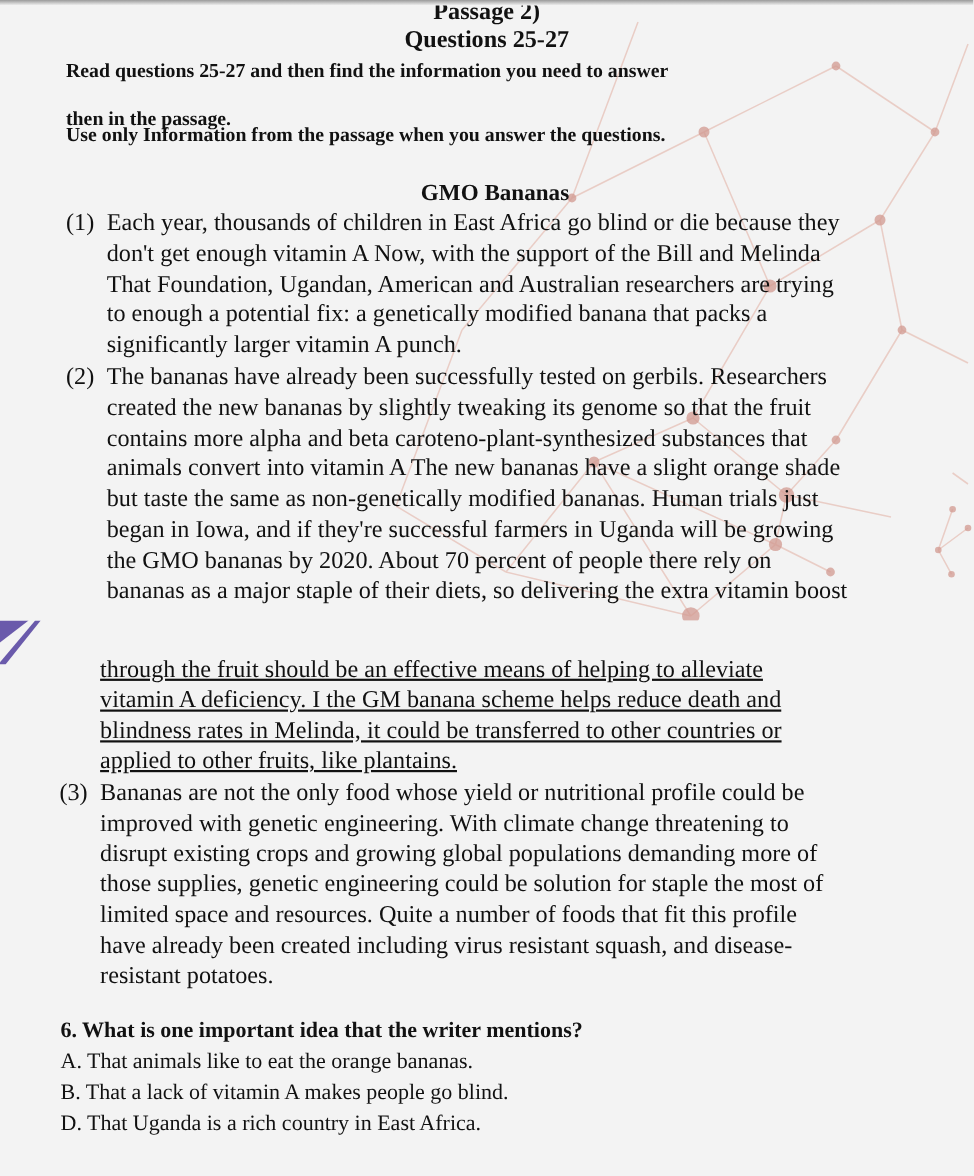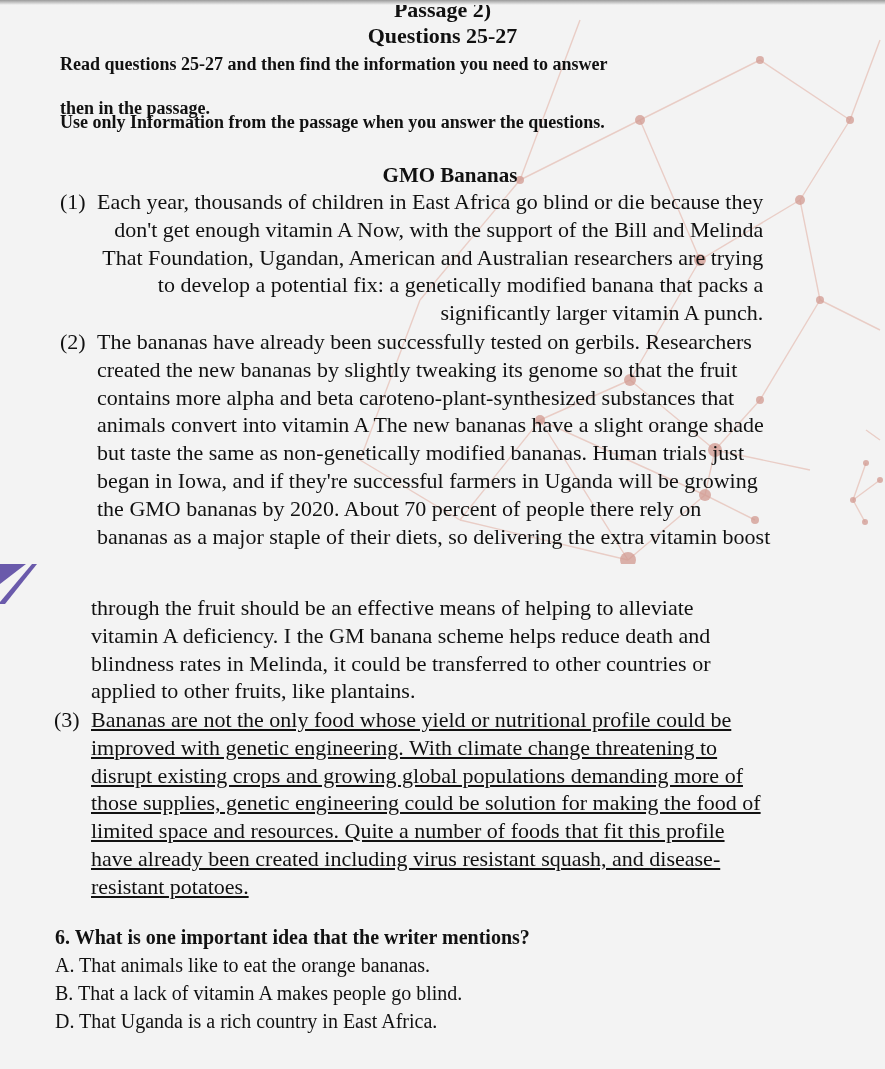"Each year, thousands of children" div { text-align: right -> none }
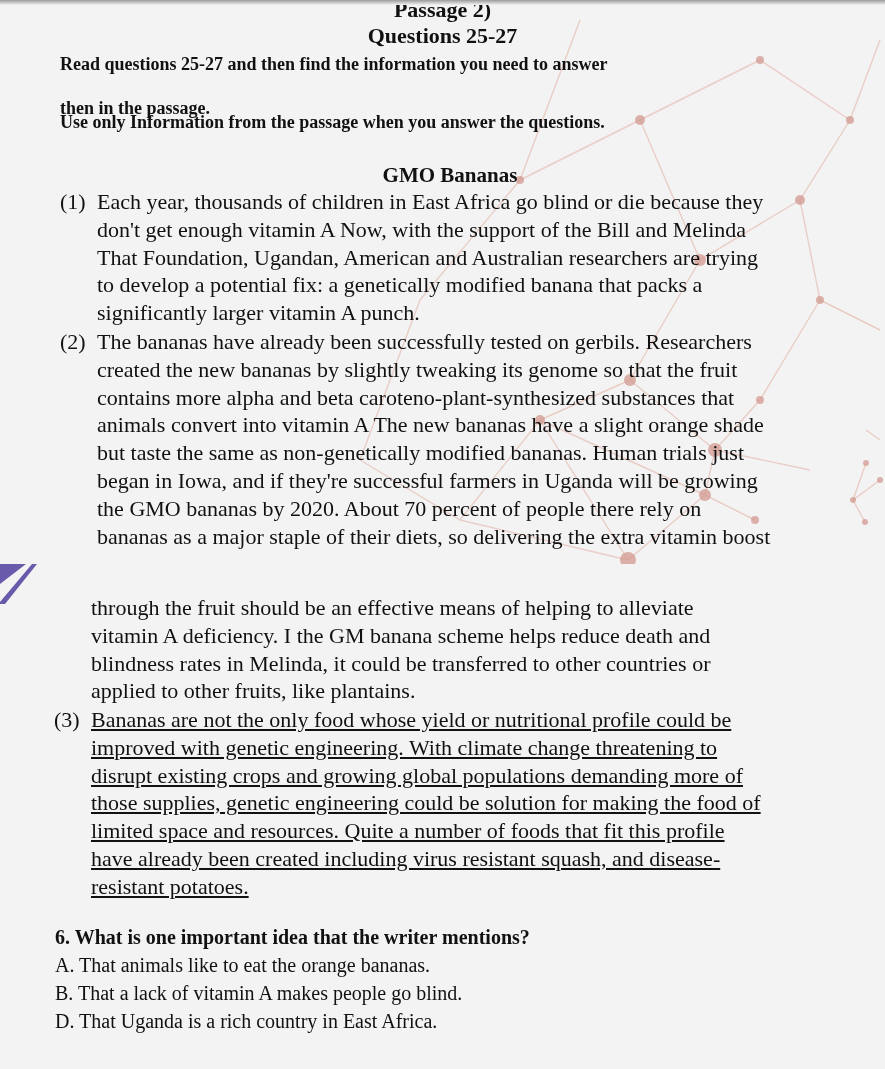"to develop a potential fix:" span.line { text: develop -> enough }
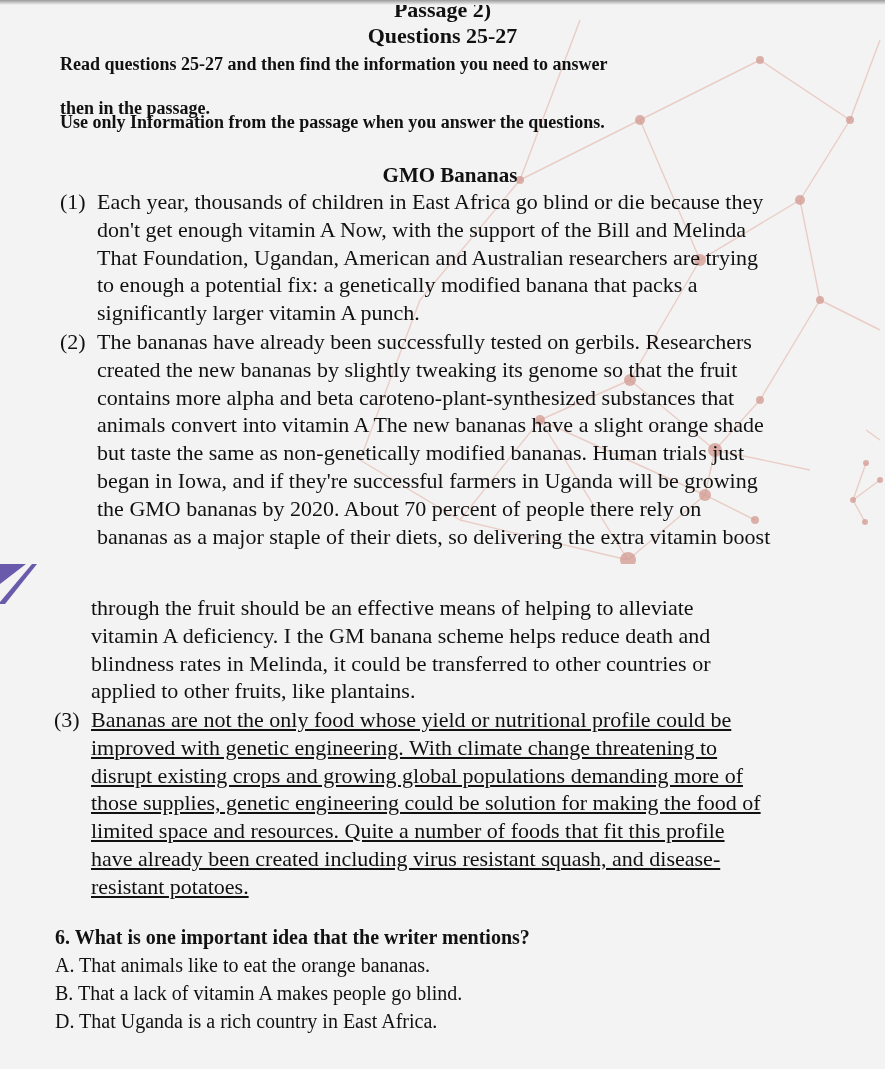"through the fruit should be" div.para { text-decoration: none -> underline }
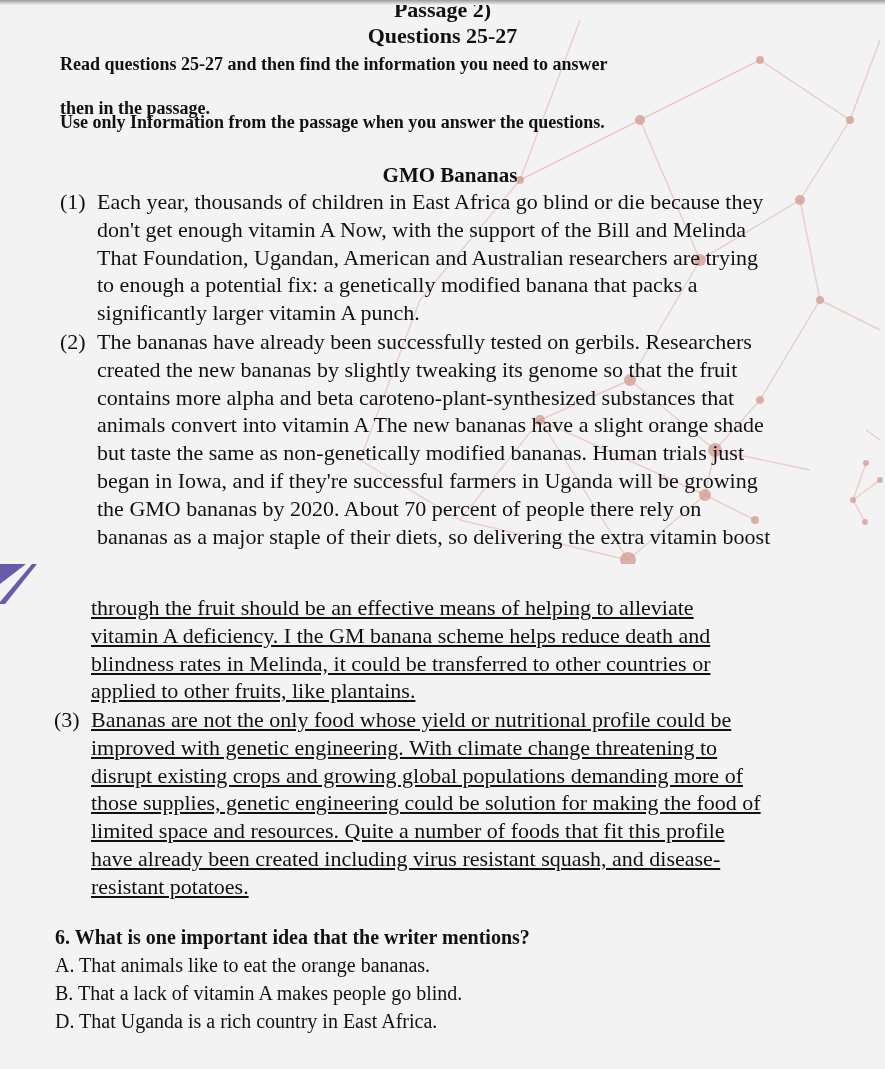"Bananas are not the only" div { text-decoration: underline -> none }
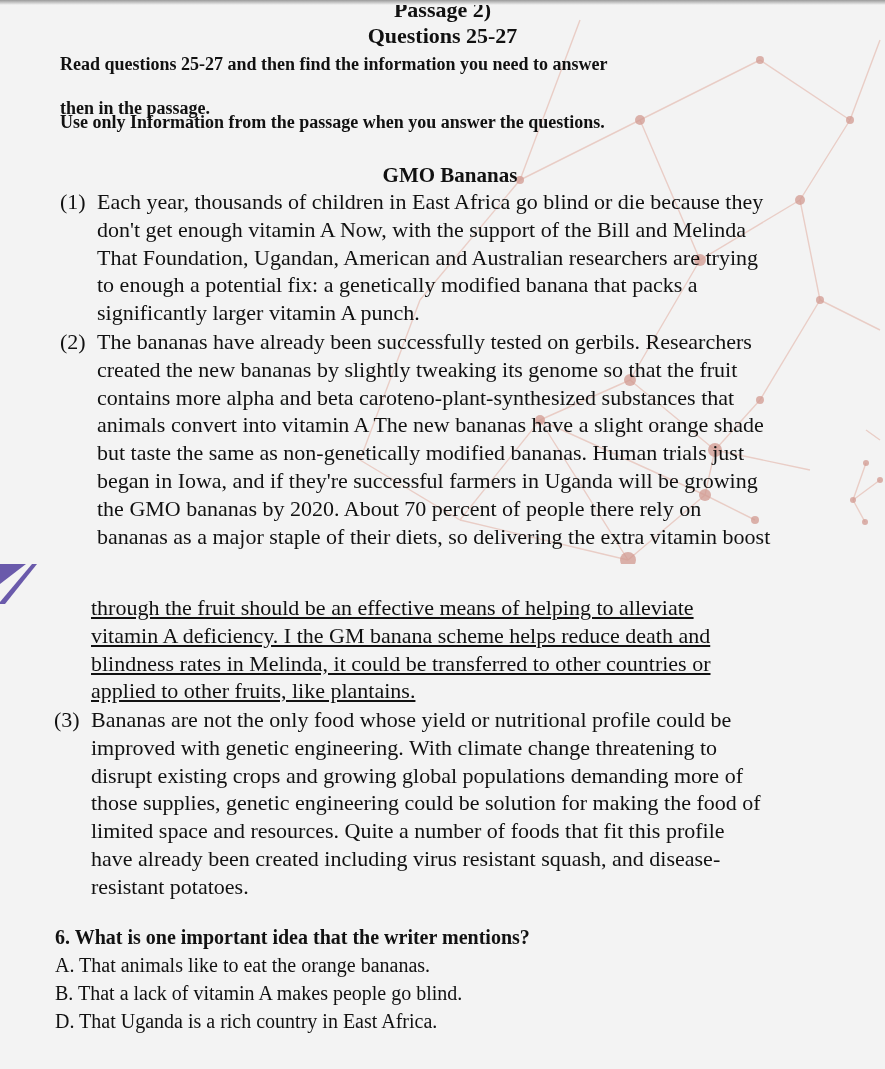"those supplies, genetic engineering" span.line { text: making the food -> staple the most }
